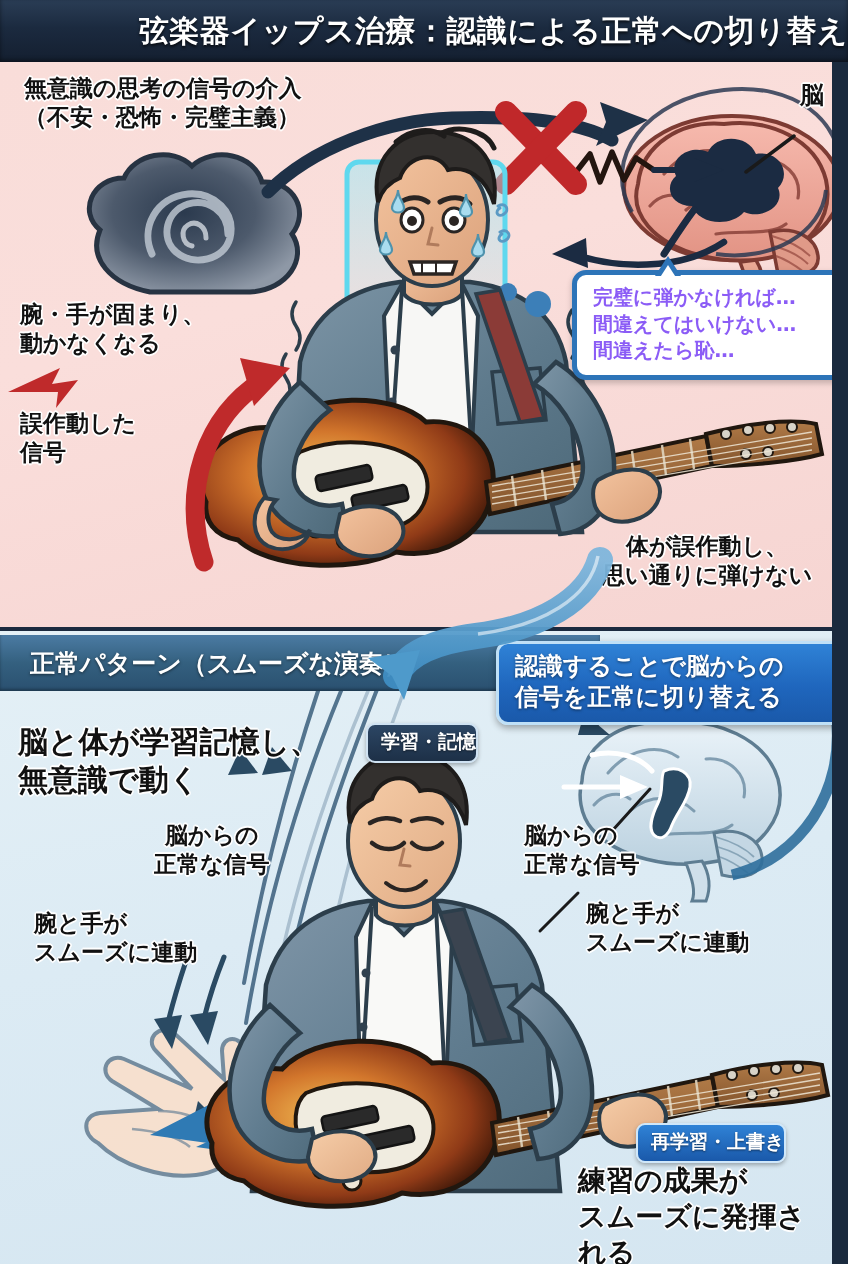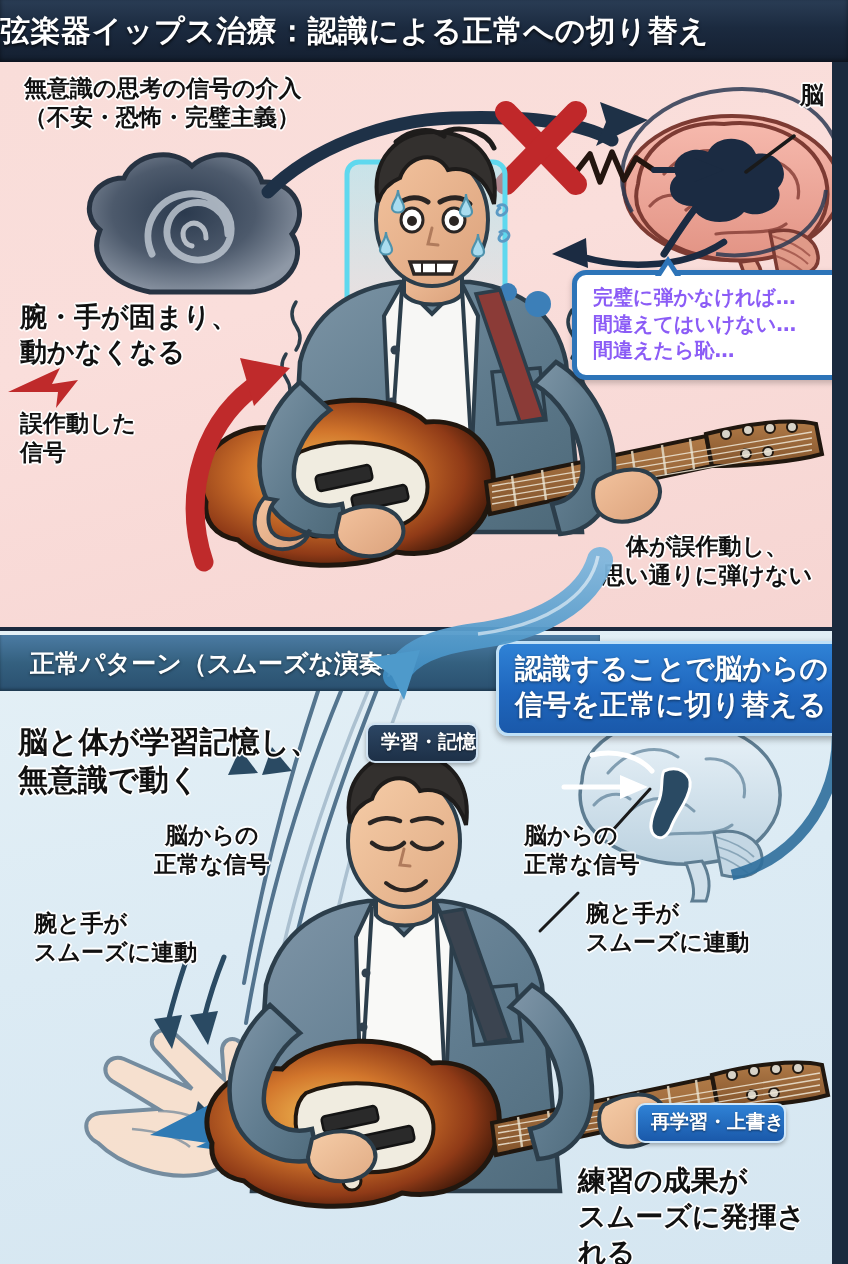"弦楽器イップス治療：認識による正常への切り替え" .title-banner { justify-content: flex-start -> flex-end }
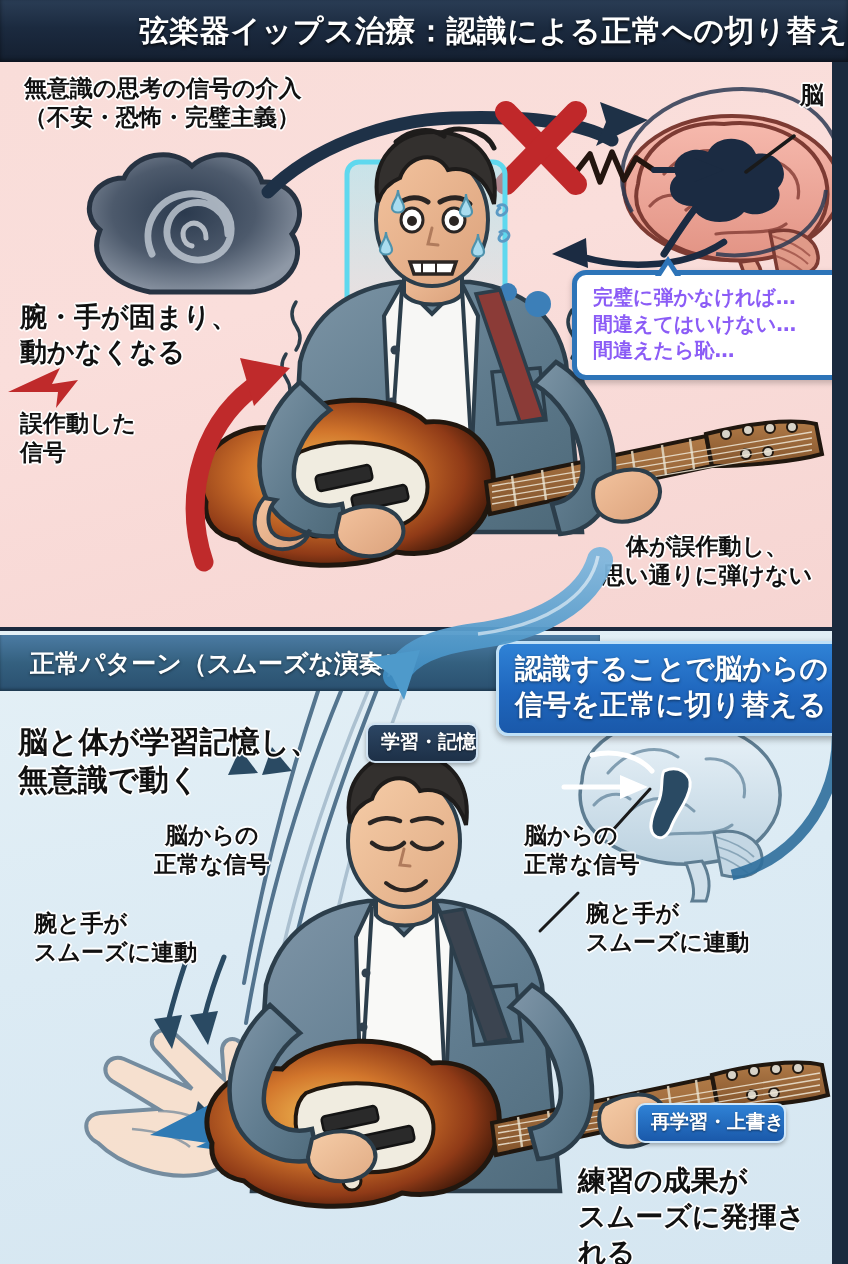"腕・手が固まり、" div.txt { font-size: 27px -> 23px }
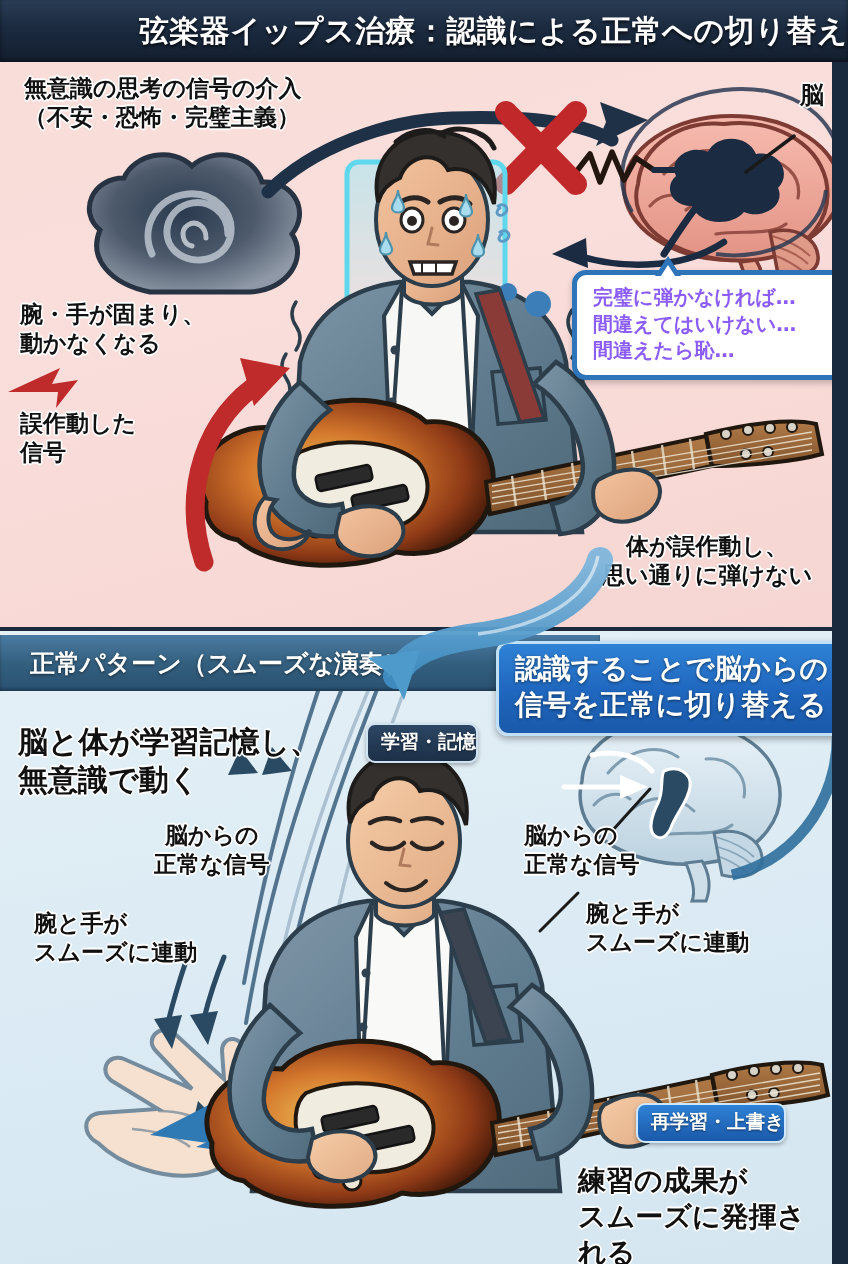"認識することで脳からの" .callout .ctxt { font-size: 28px -> 24px }
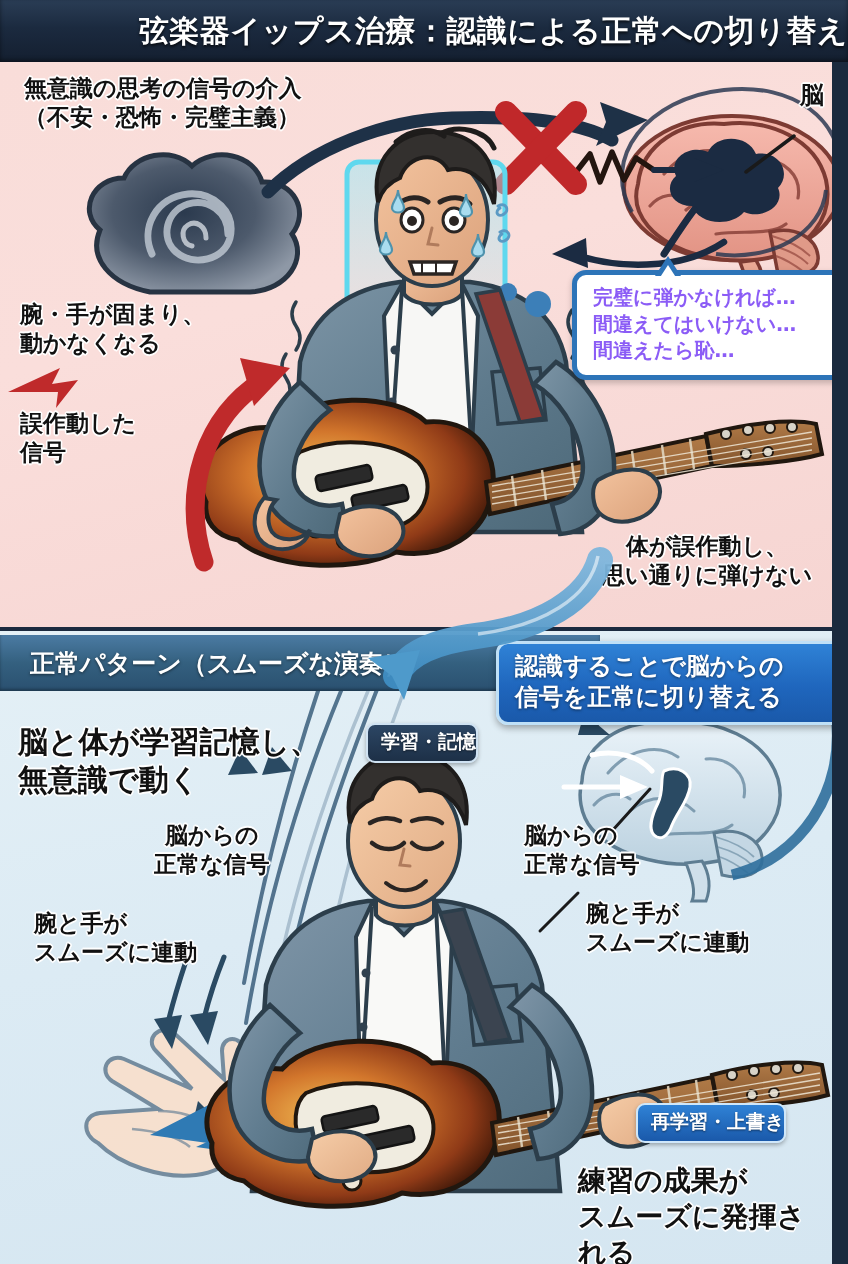"再学習・上書き" div.pill { top: 472px -> 492px }
